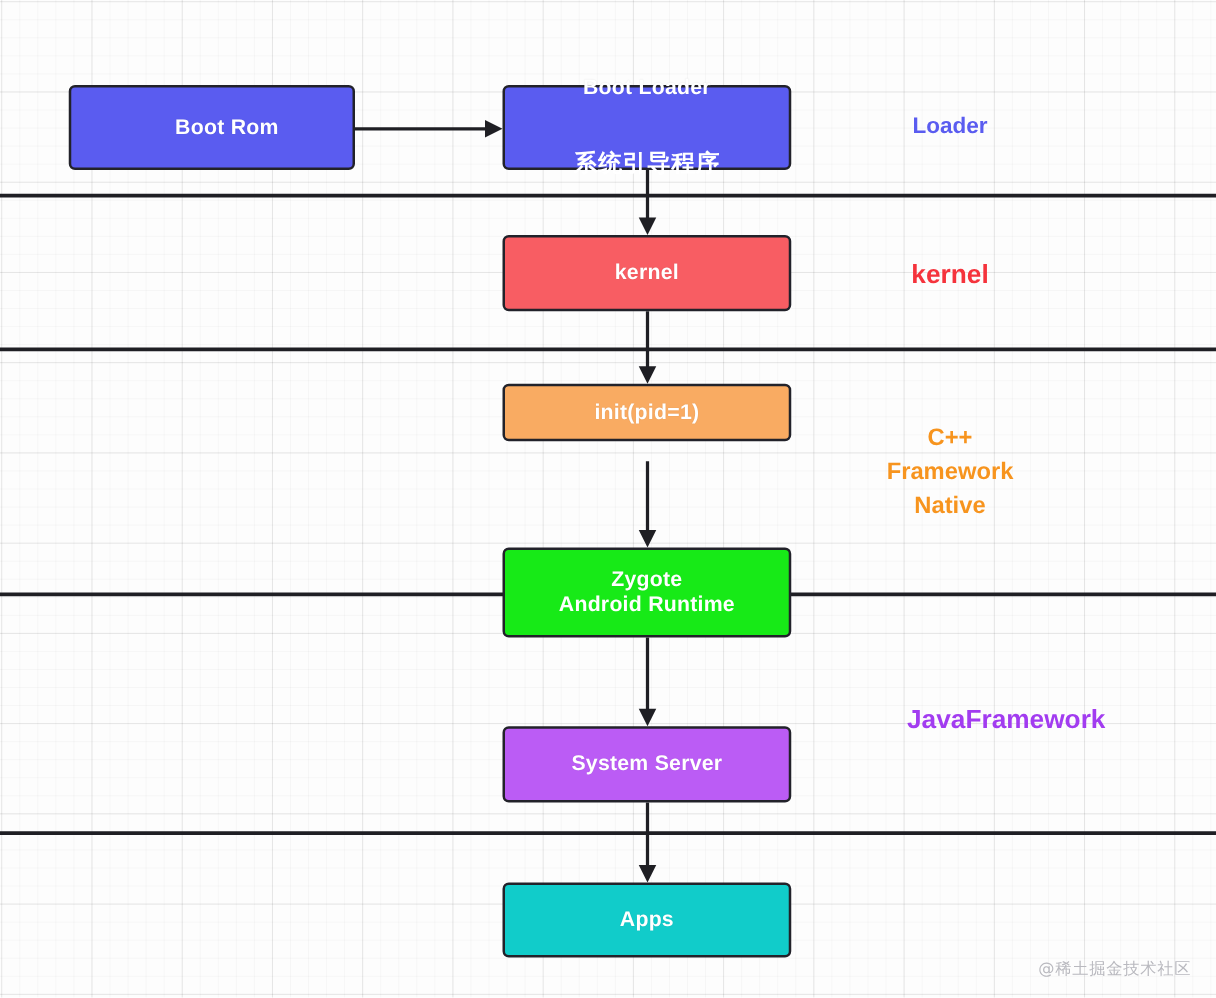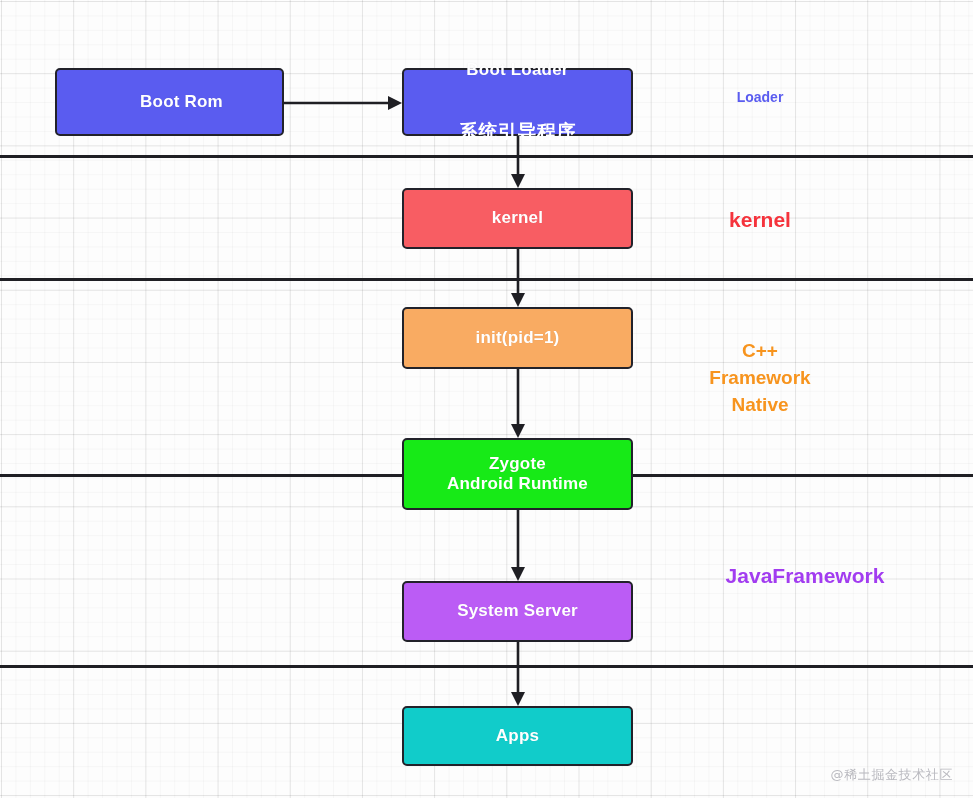"Loader" div.layer-label { font-size: 14px -> 18px }
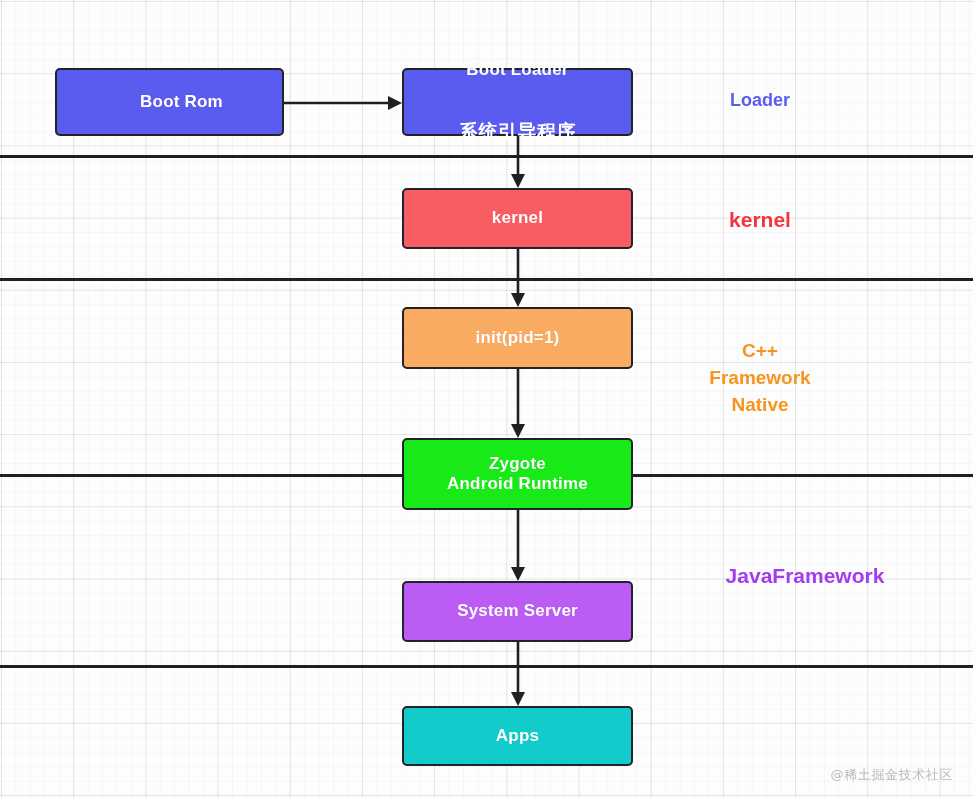"init(pid=1)" div.node { height: 62px -> 46px }
